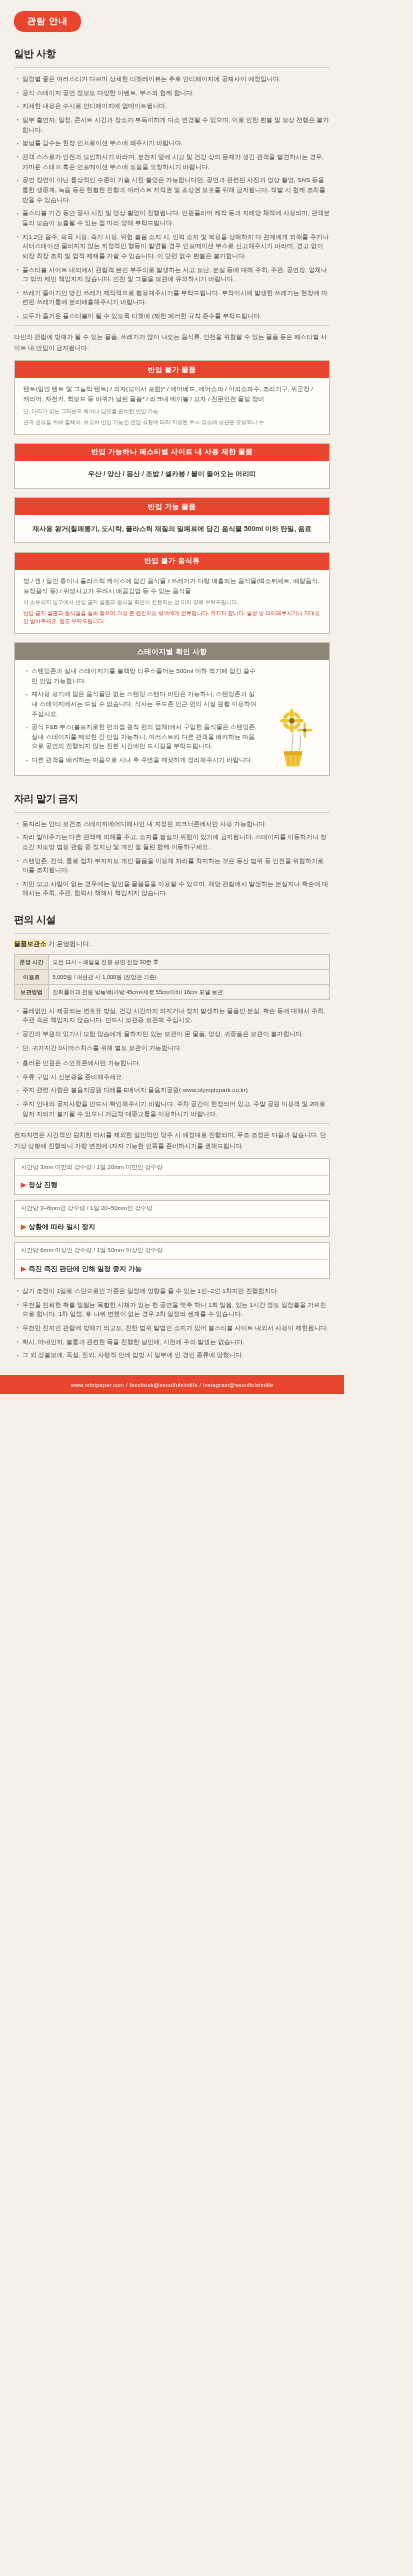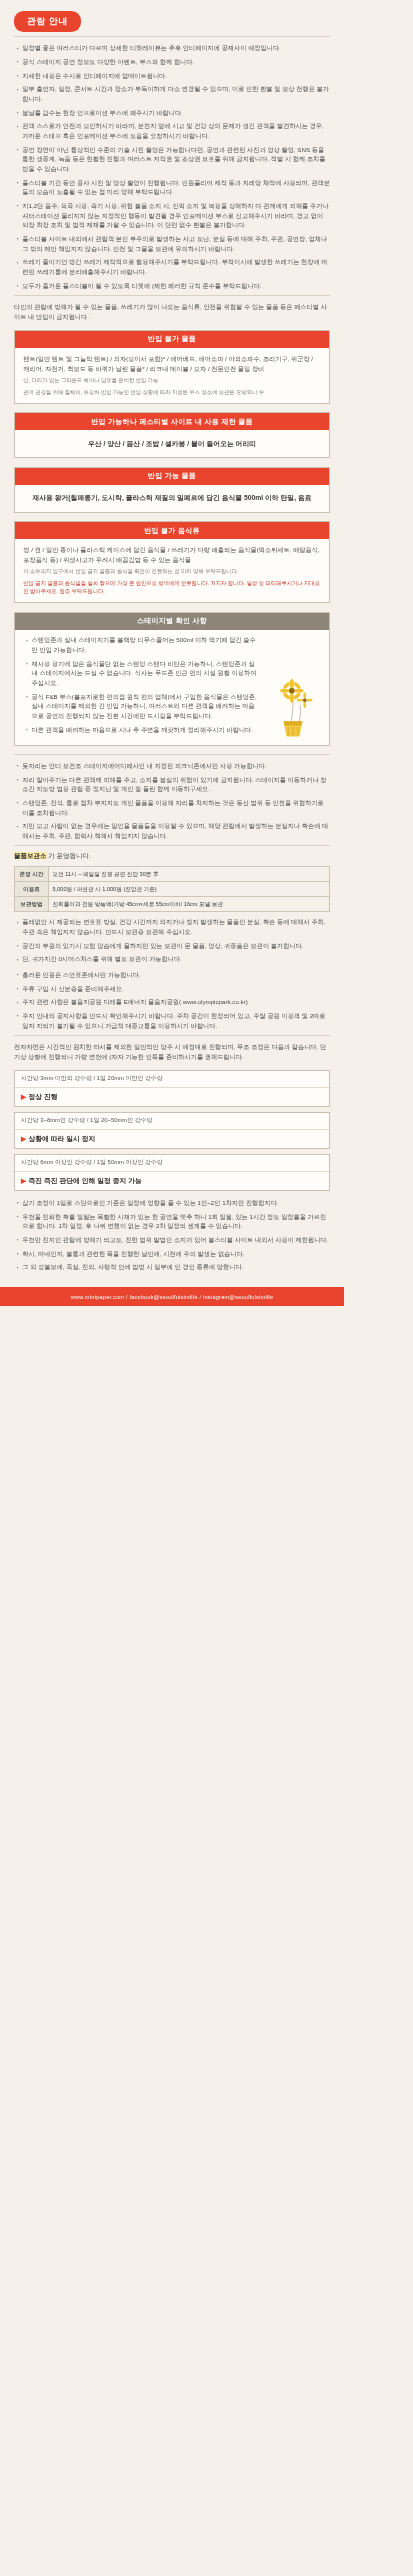"일반 사항" h2.sect-title { html: none -> <h2>일반 사항</h2> }
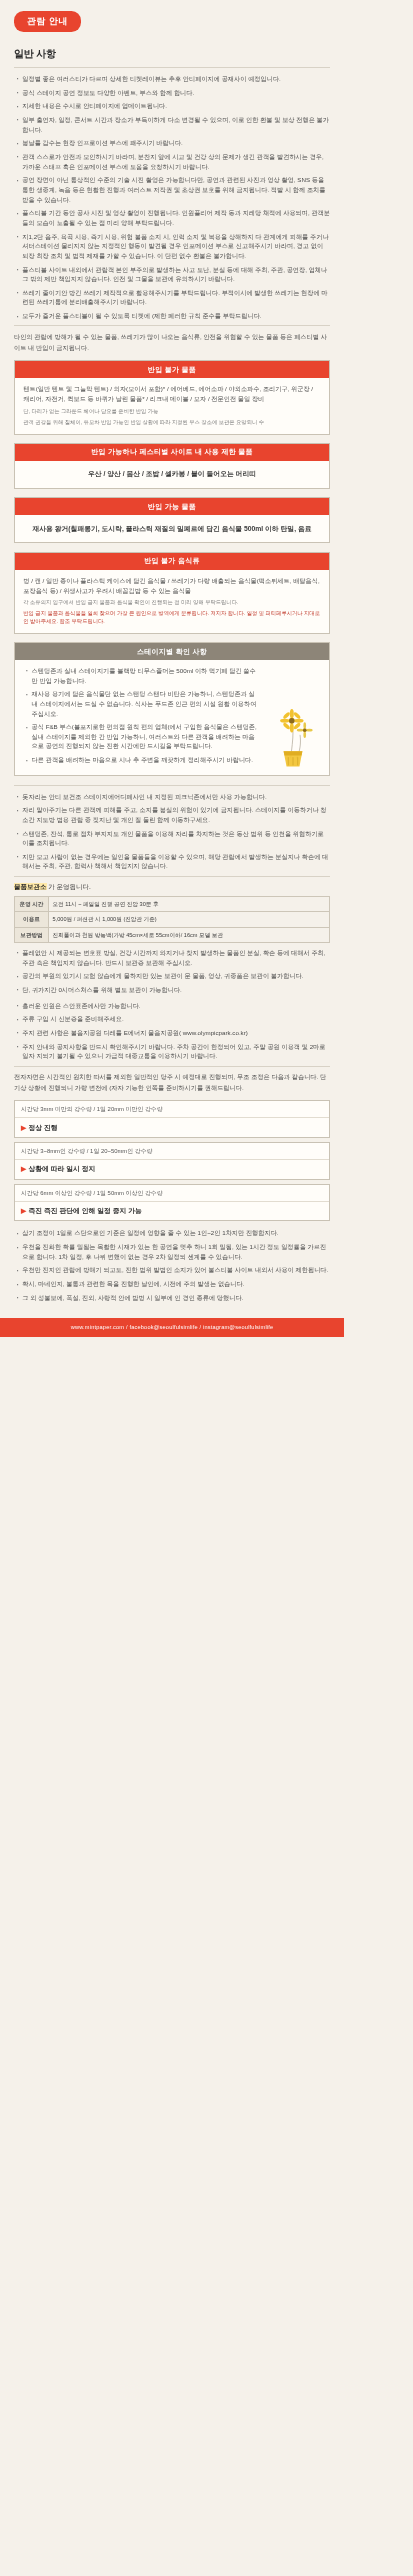"자리 맡기 금지" h2.sect-title { html: none -> <h2>자리 맡기 금지</h2> }
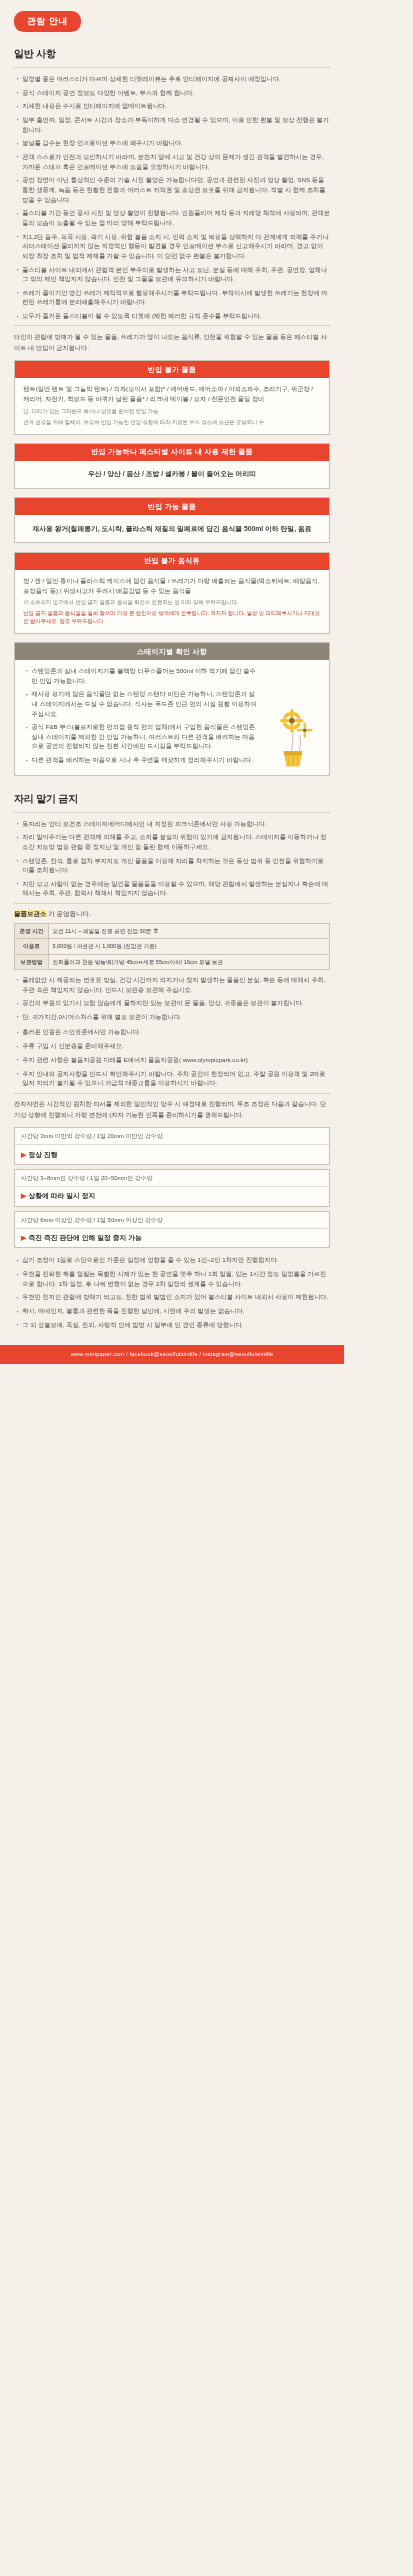"편의 시설" h2.sect-title { html: none -> <h2>편의 시설</h2> }
